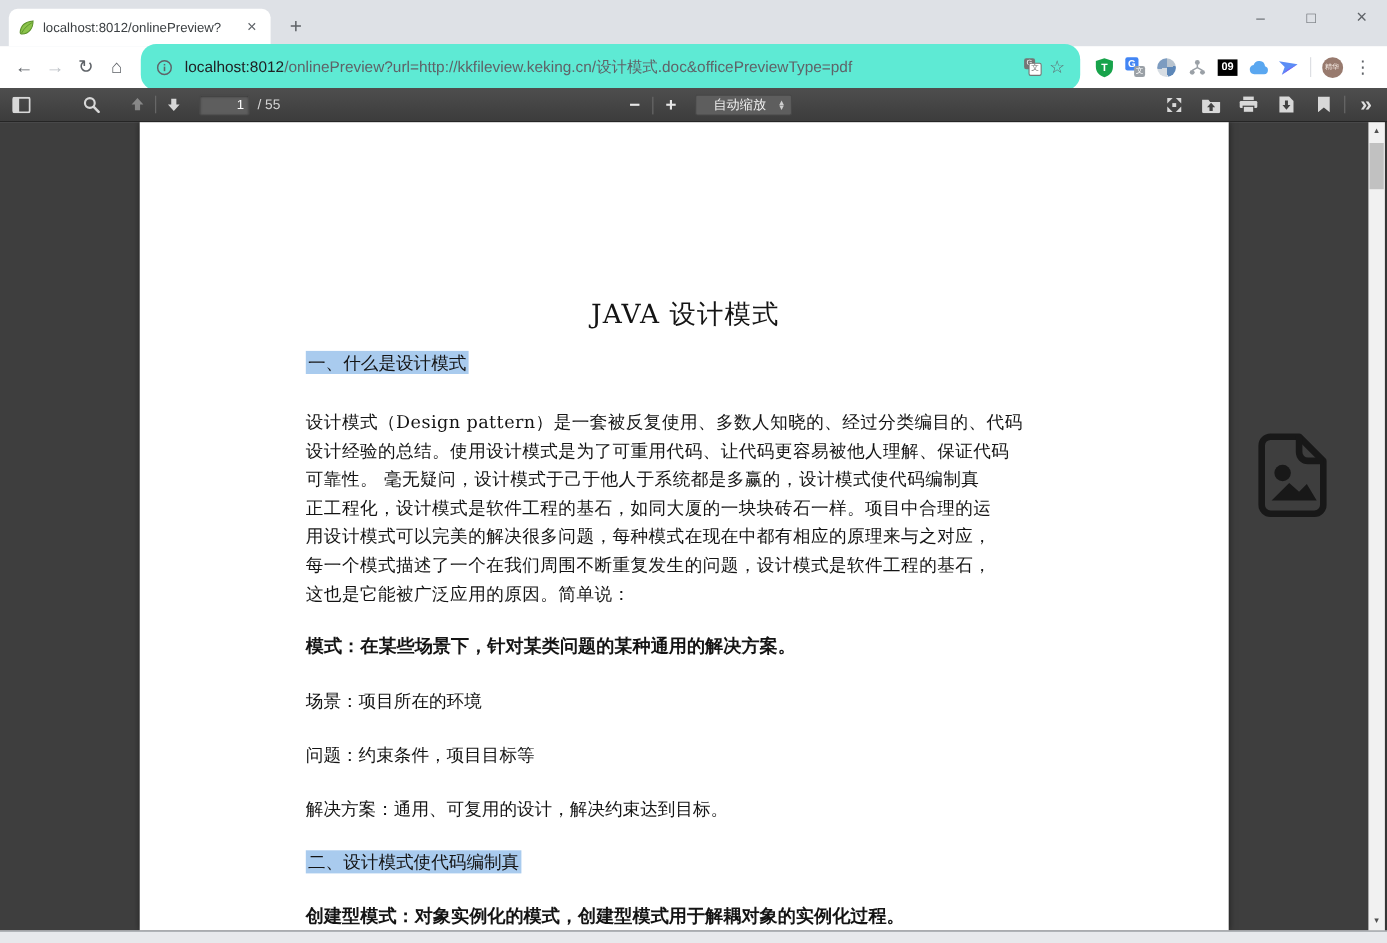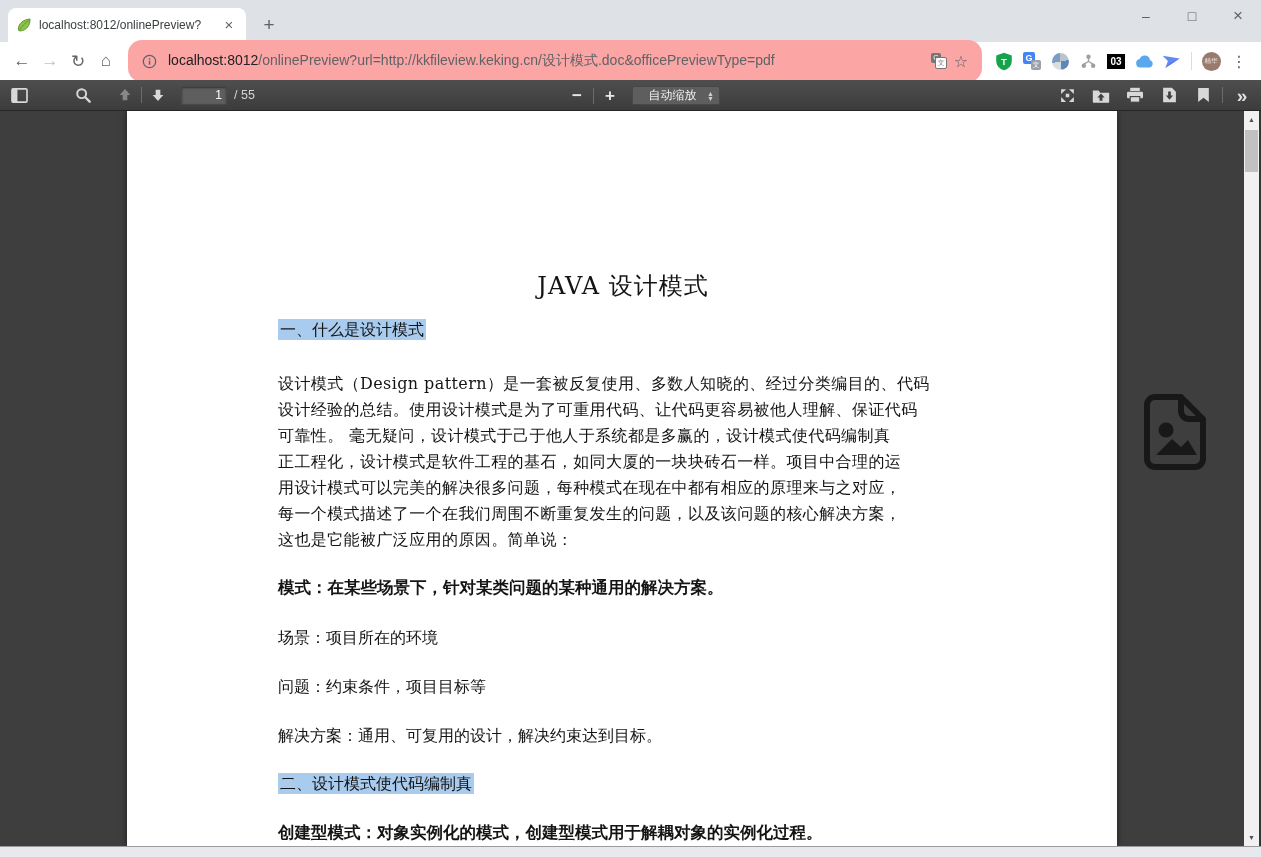"localhost:8012/onlinePreview?url=http://" .omnibox { background: #fca5a5 -> #5eead4 }
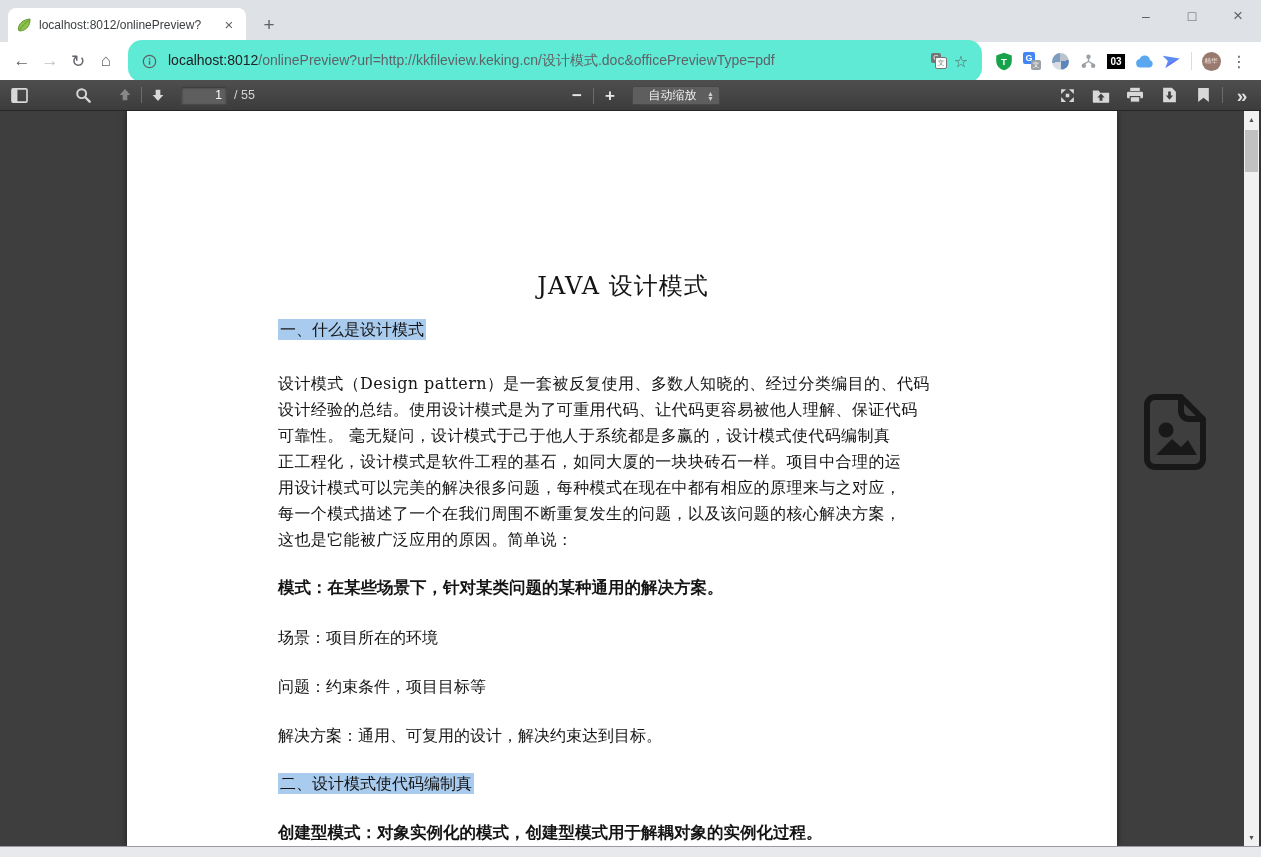"03" span.badge01 { text: 03 -> 09 }
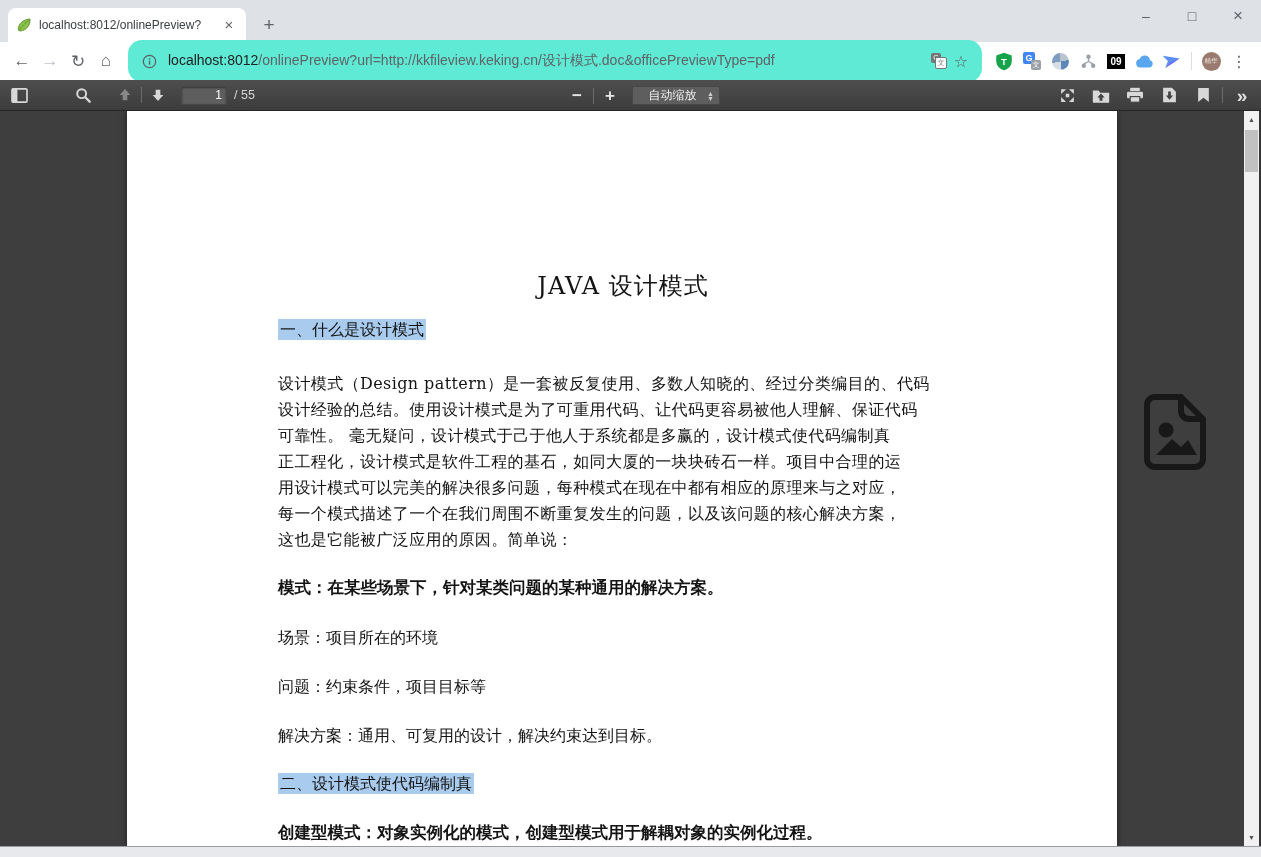"每一个模式描述了一个在我们周围不断重复发生的问题，以及该问题的核心解决方案，" div { text: 以及该问题的核心解决方案 -> 设计模式是软件工程的基石 }
